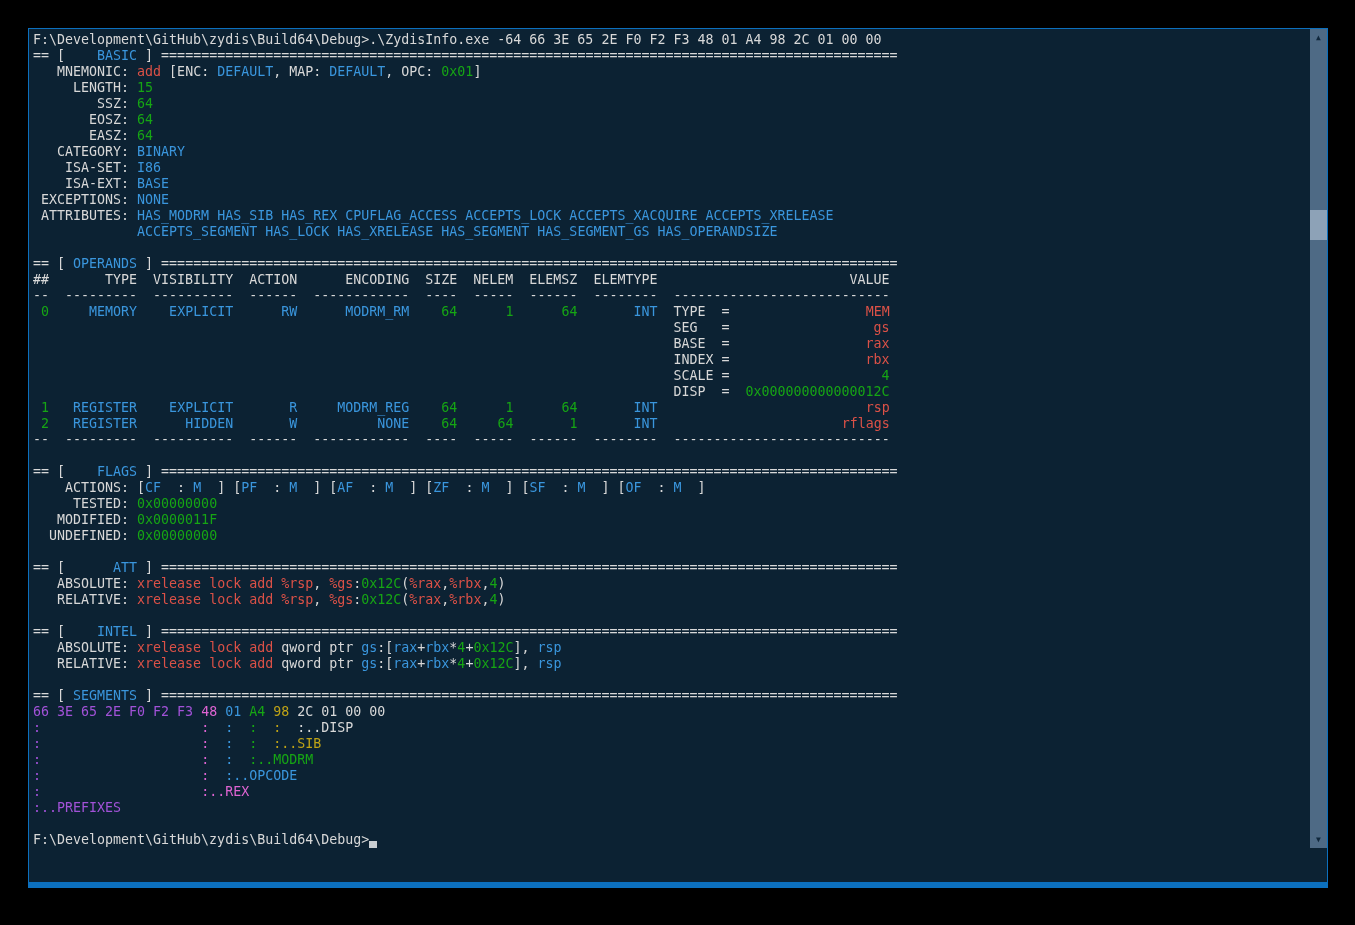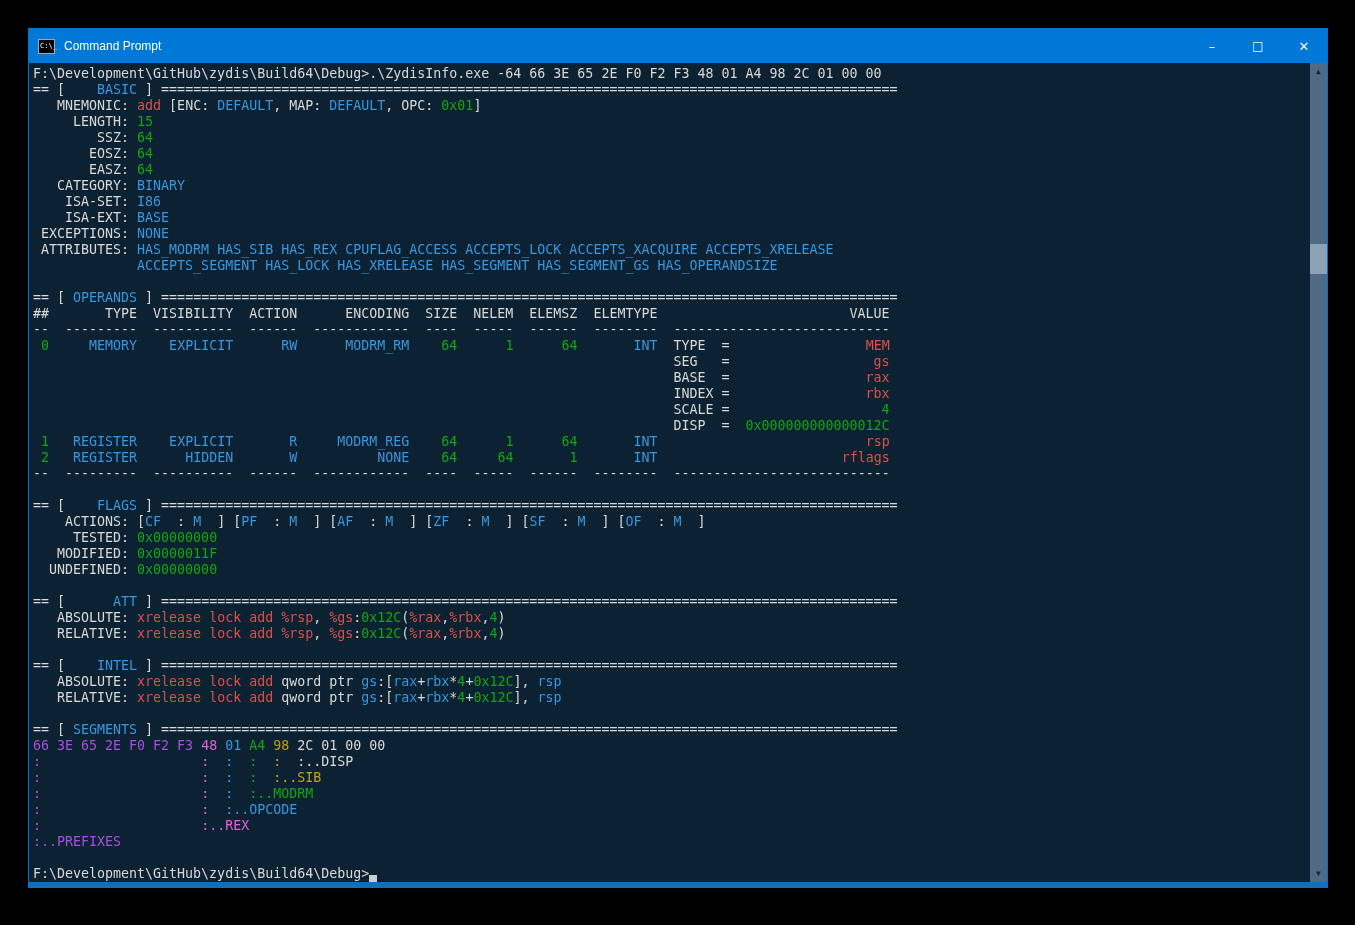"C:\_" div.titlebar { html: <div> <div>C:\_</div> <div>Command Prompt</div> <div> <div>–</div> <div>□</div> <div>✕</div> </div> </div> -> none }
